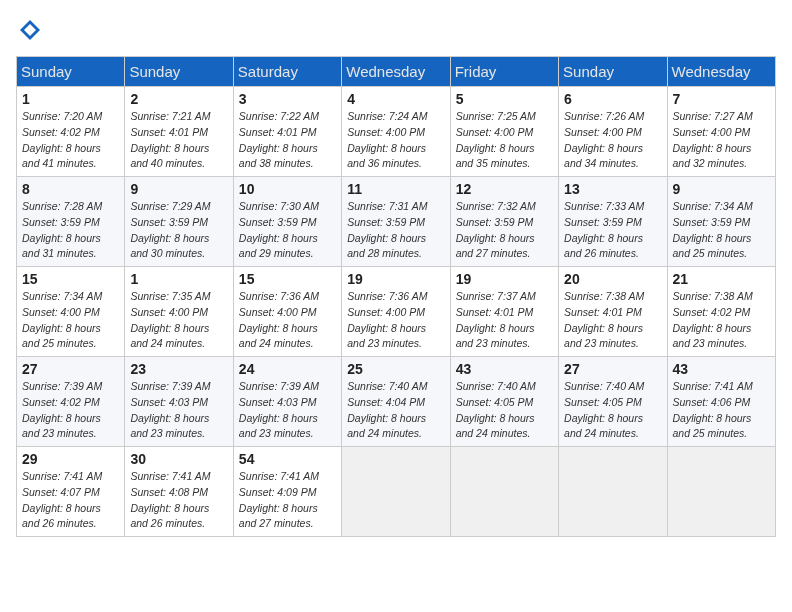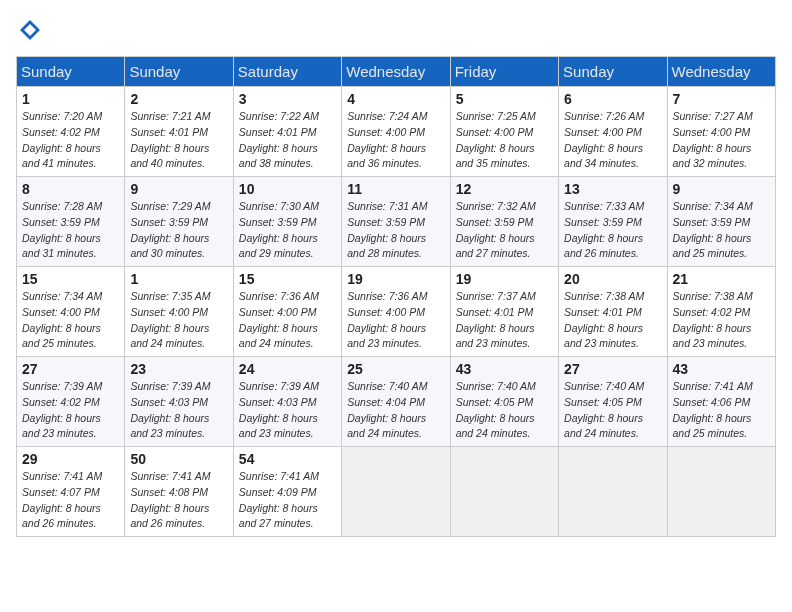"50" span.day-num { text: 50 -> 30 }
